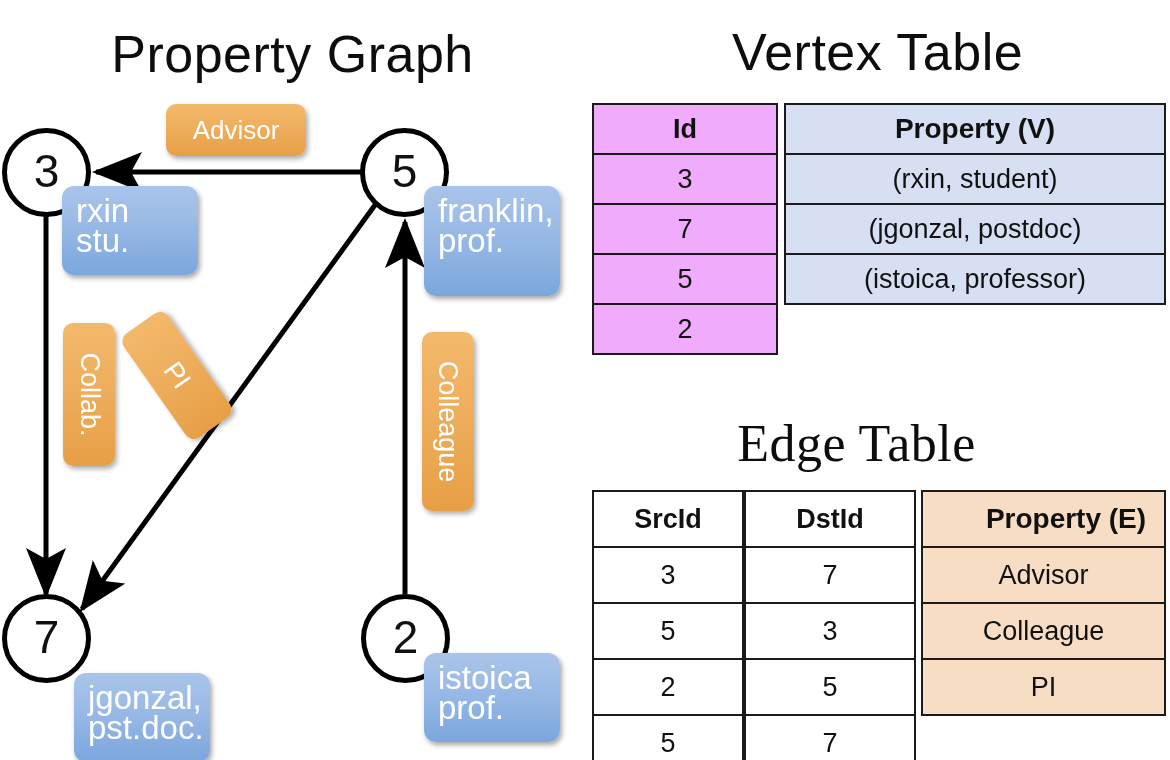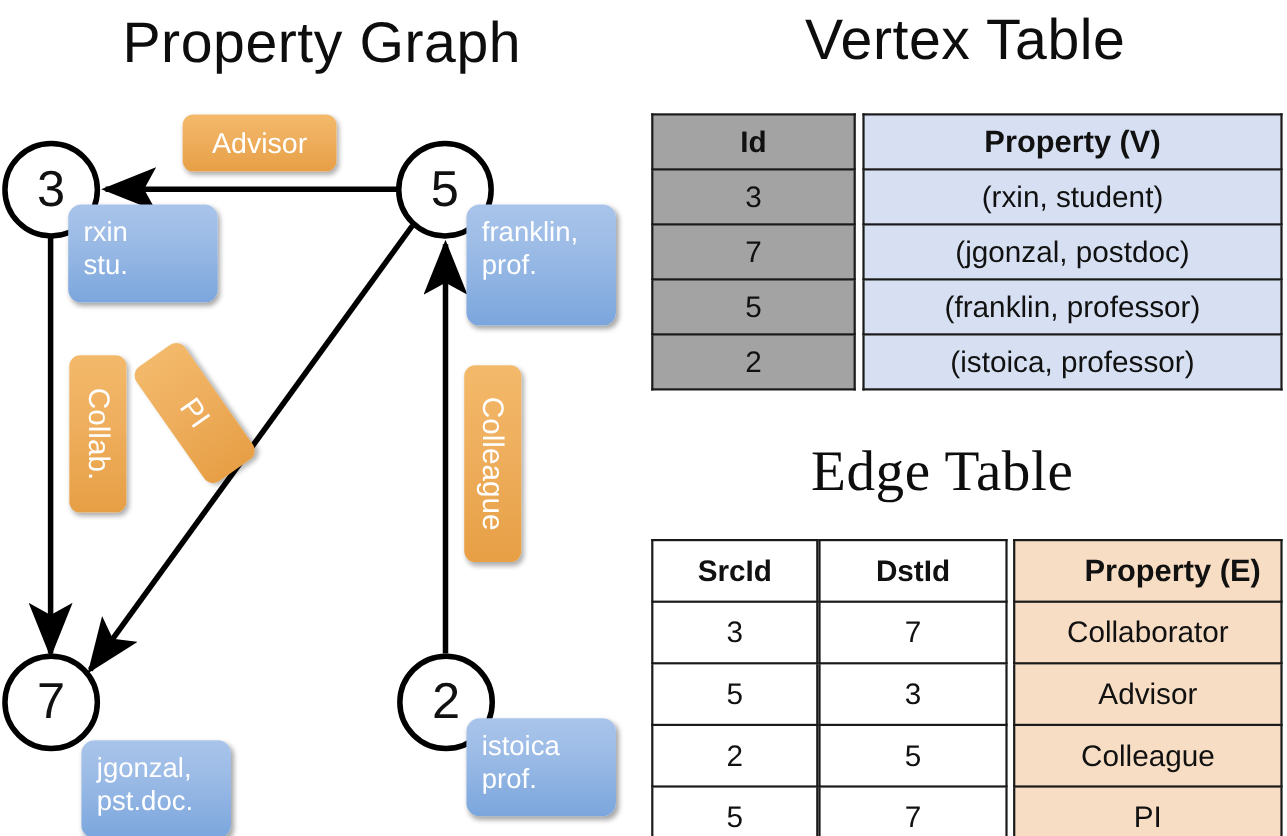"Property Graph" .title { margin-top: none -> 15px }
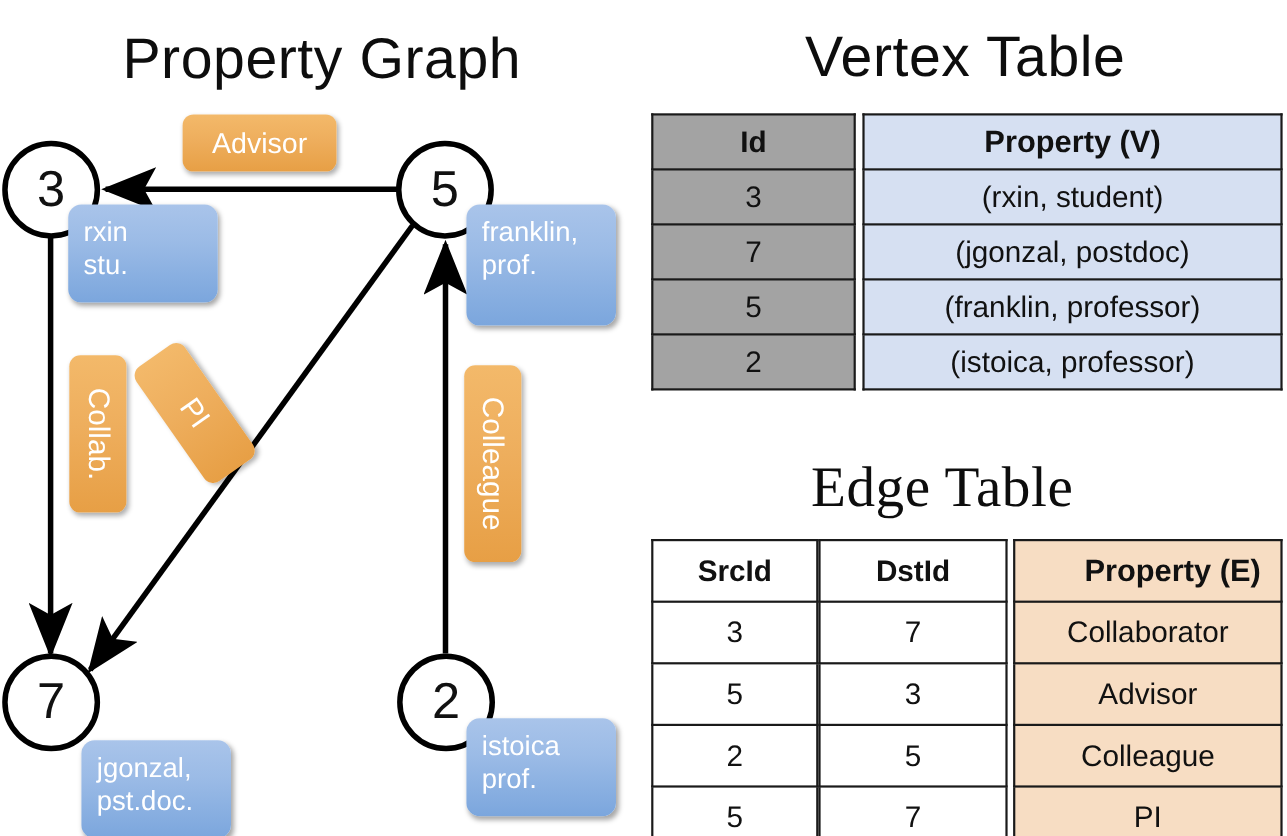"Id" #vertex-id-table td,#vertex-id-table th { background: #a3a3a3 -> #f0abfc }
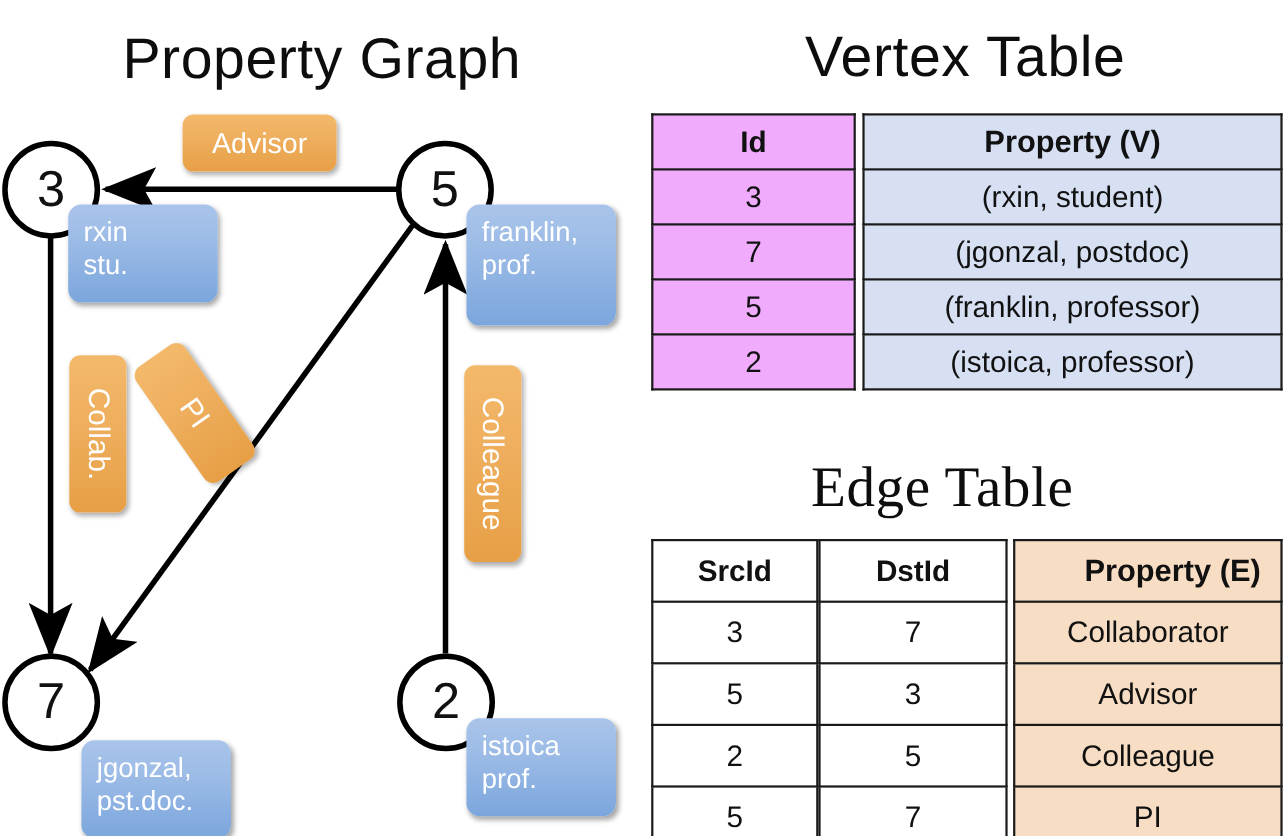"rxin" .prop-box { font-size: 25px -> 33px }
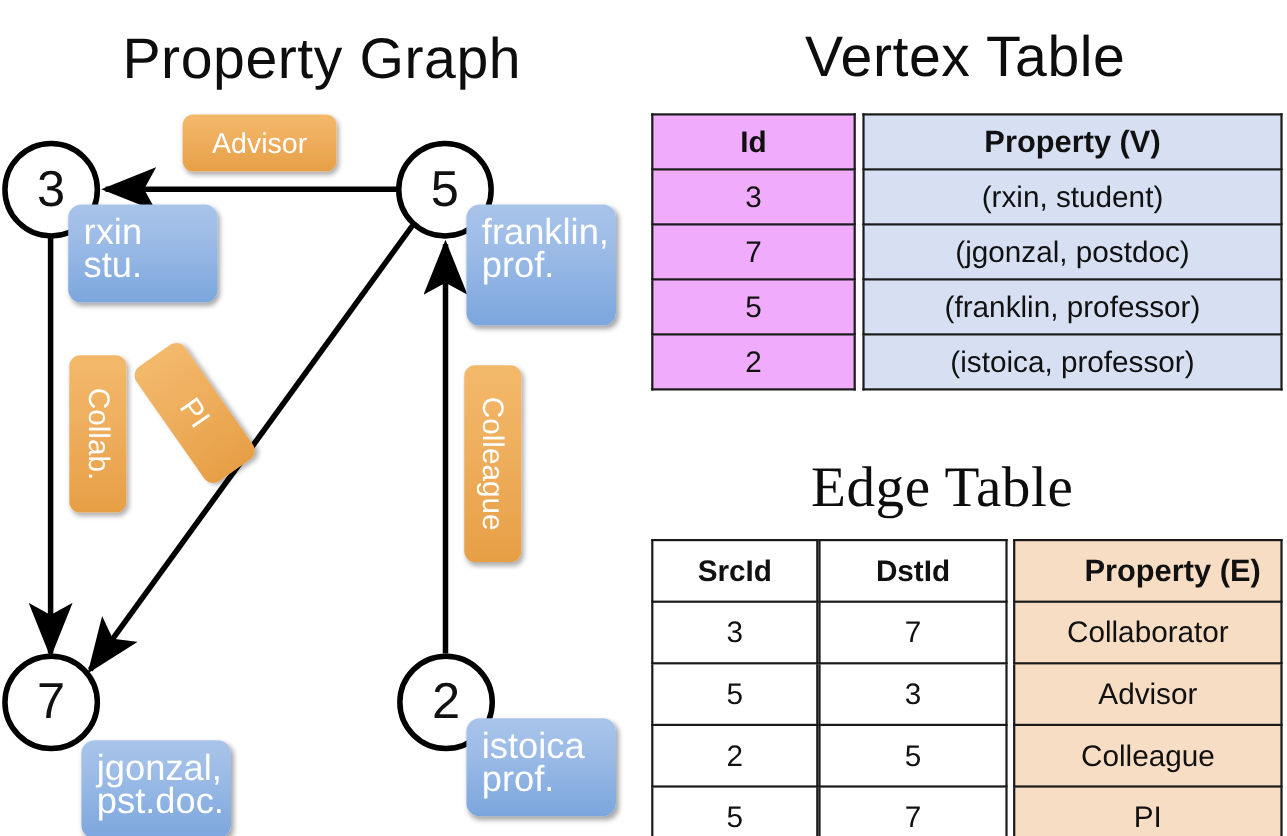"(franklin, professor)" tr { html: <tr> <td>(franklin, professor)</td> </tr> -> none }
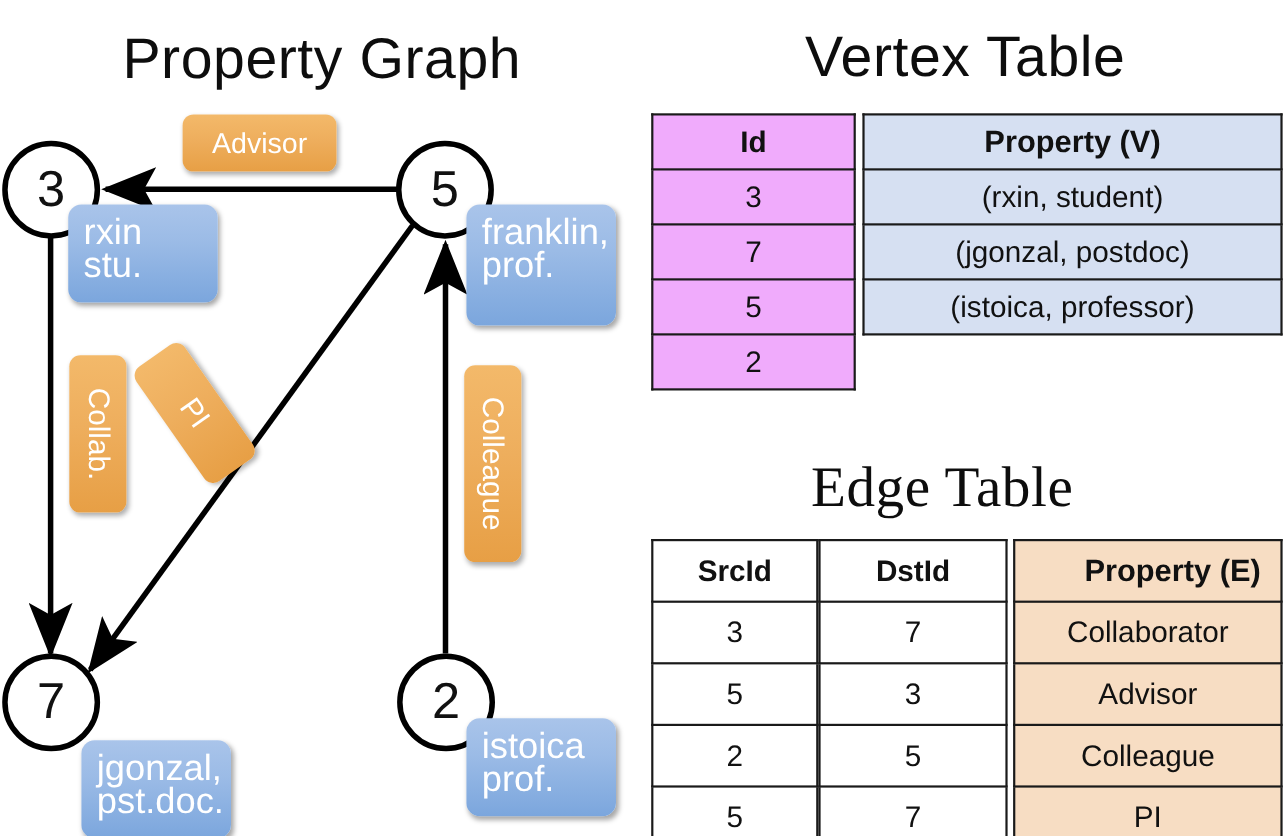"Collaborator" tr { html: <tr> <td>Collaborator</td> </tr> -> none }
